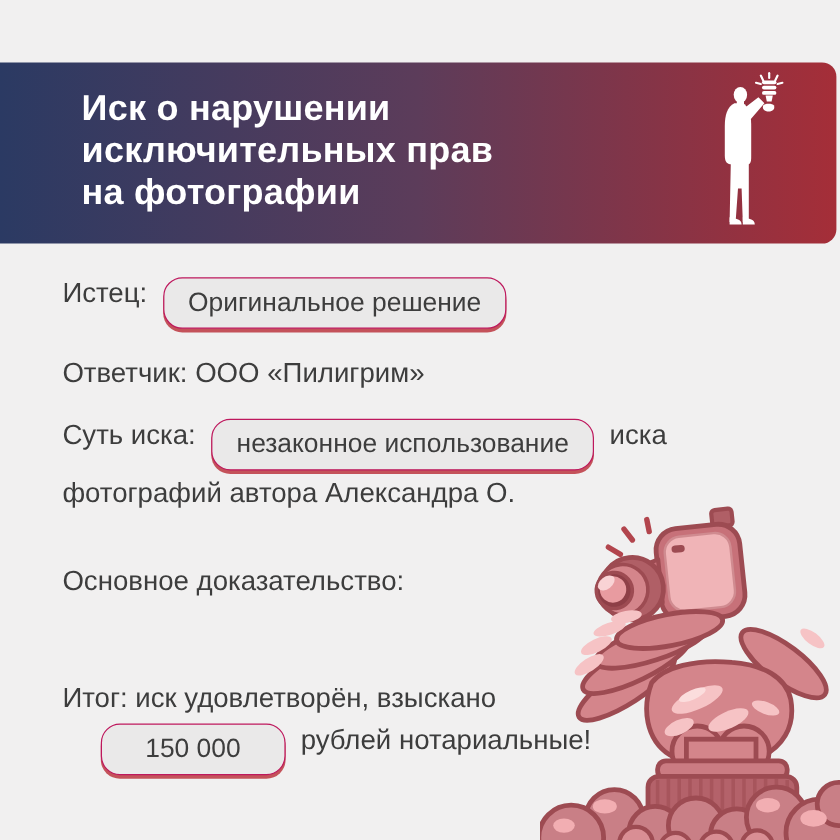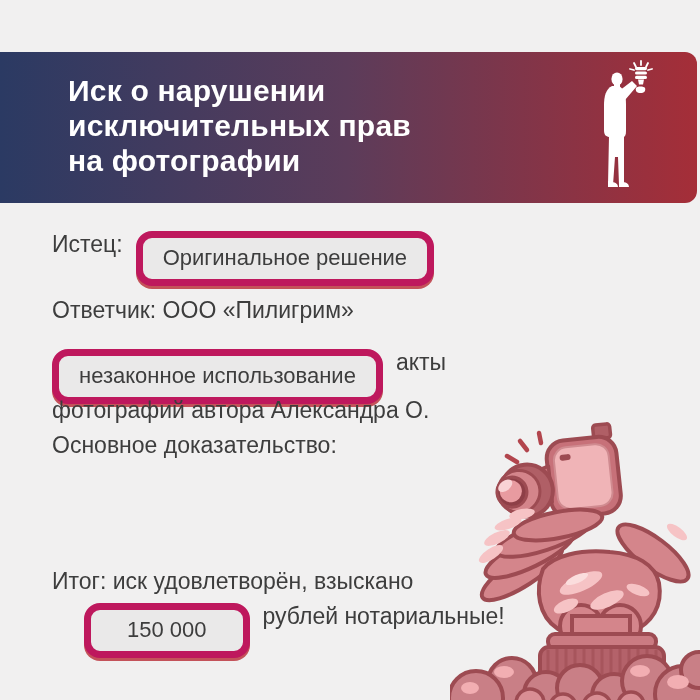"Оригинальное решение" .badge { border: 7px solid #be185d -> 1px solid #be185d }
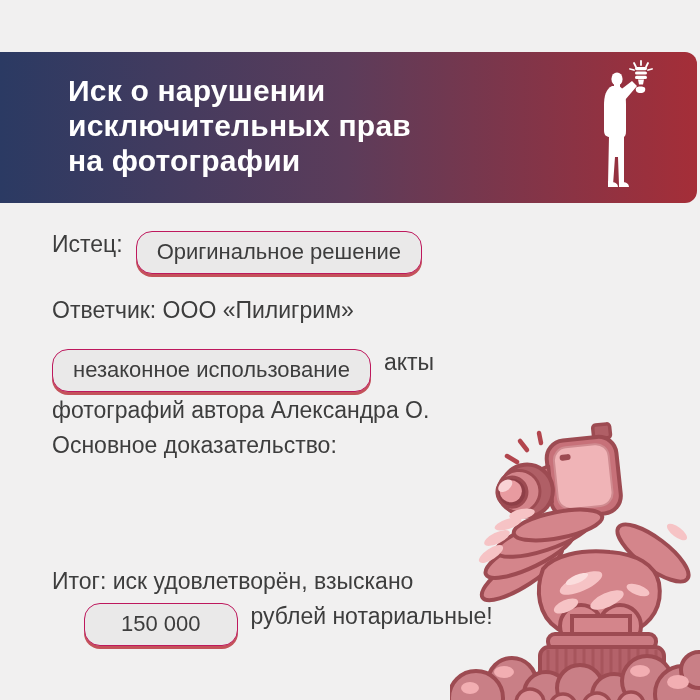"Суть иска:" span { html: none -> <span>Суть иска:</span> }
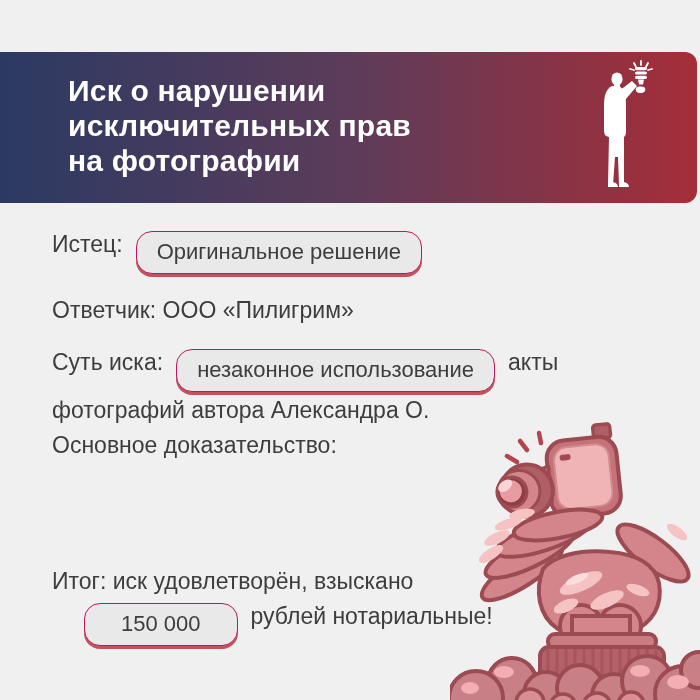"акты" span { text: акты -> иска }
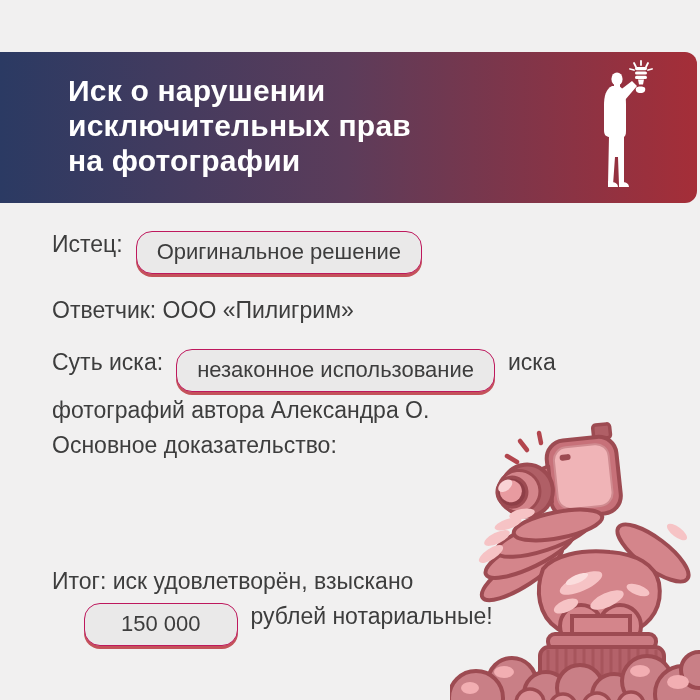"Основное доказательство:" div.para { top: 432px -> 471px }
